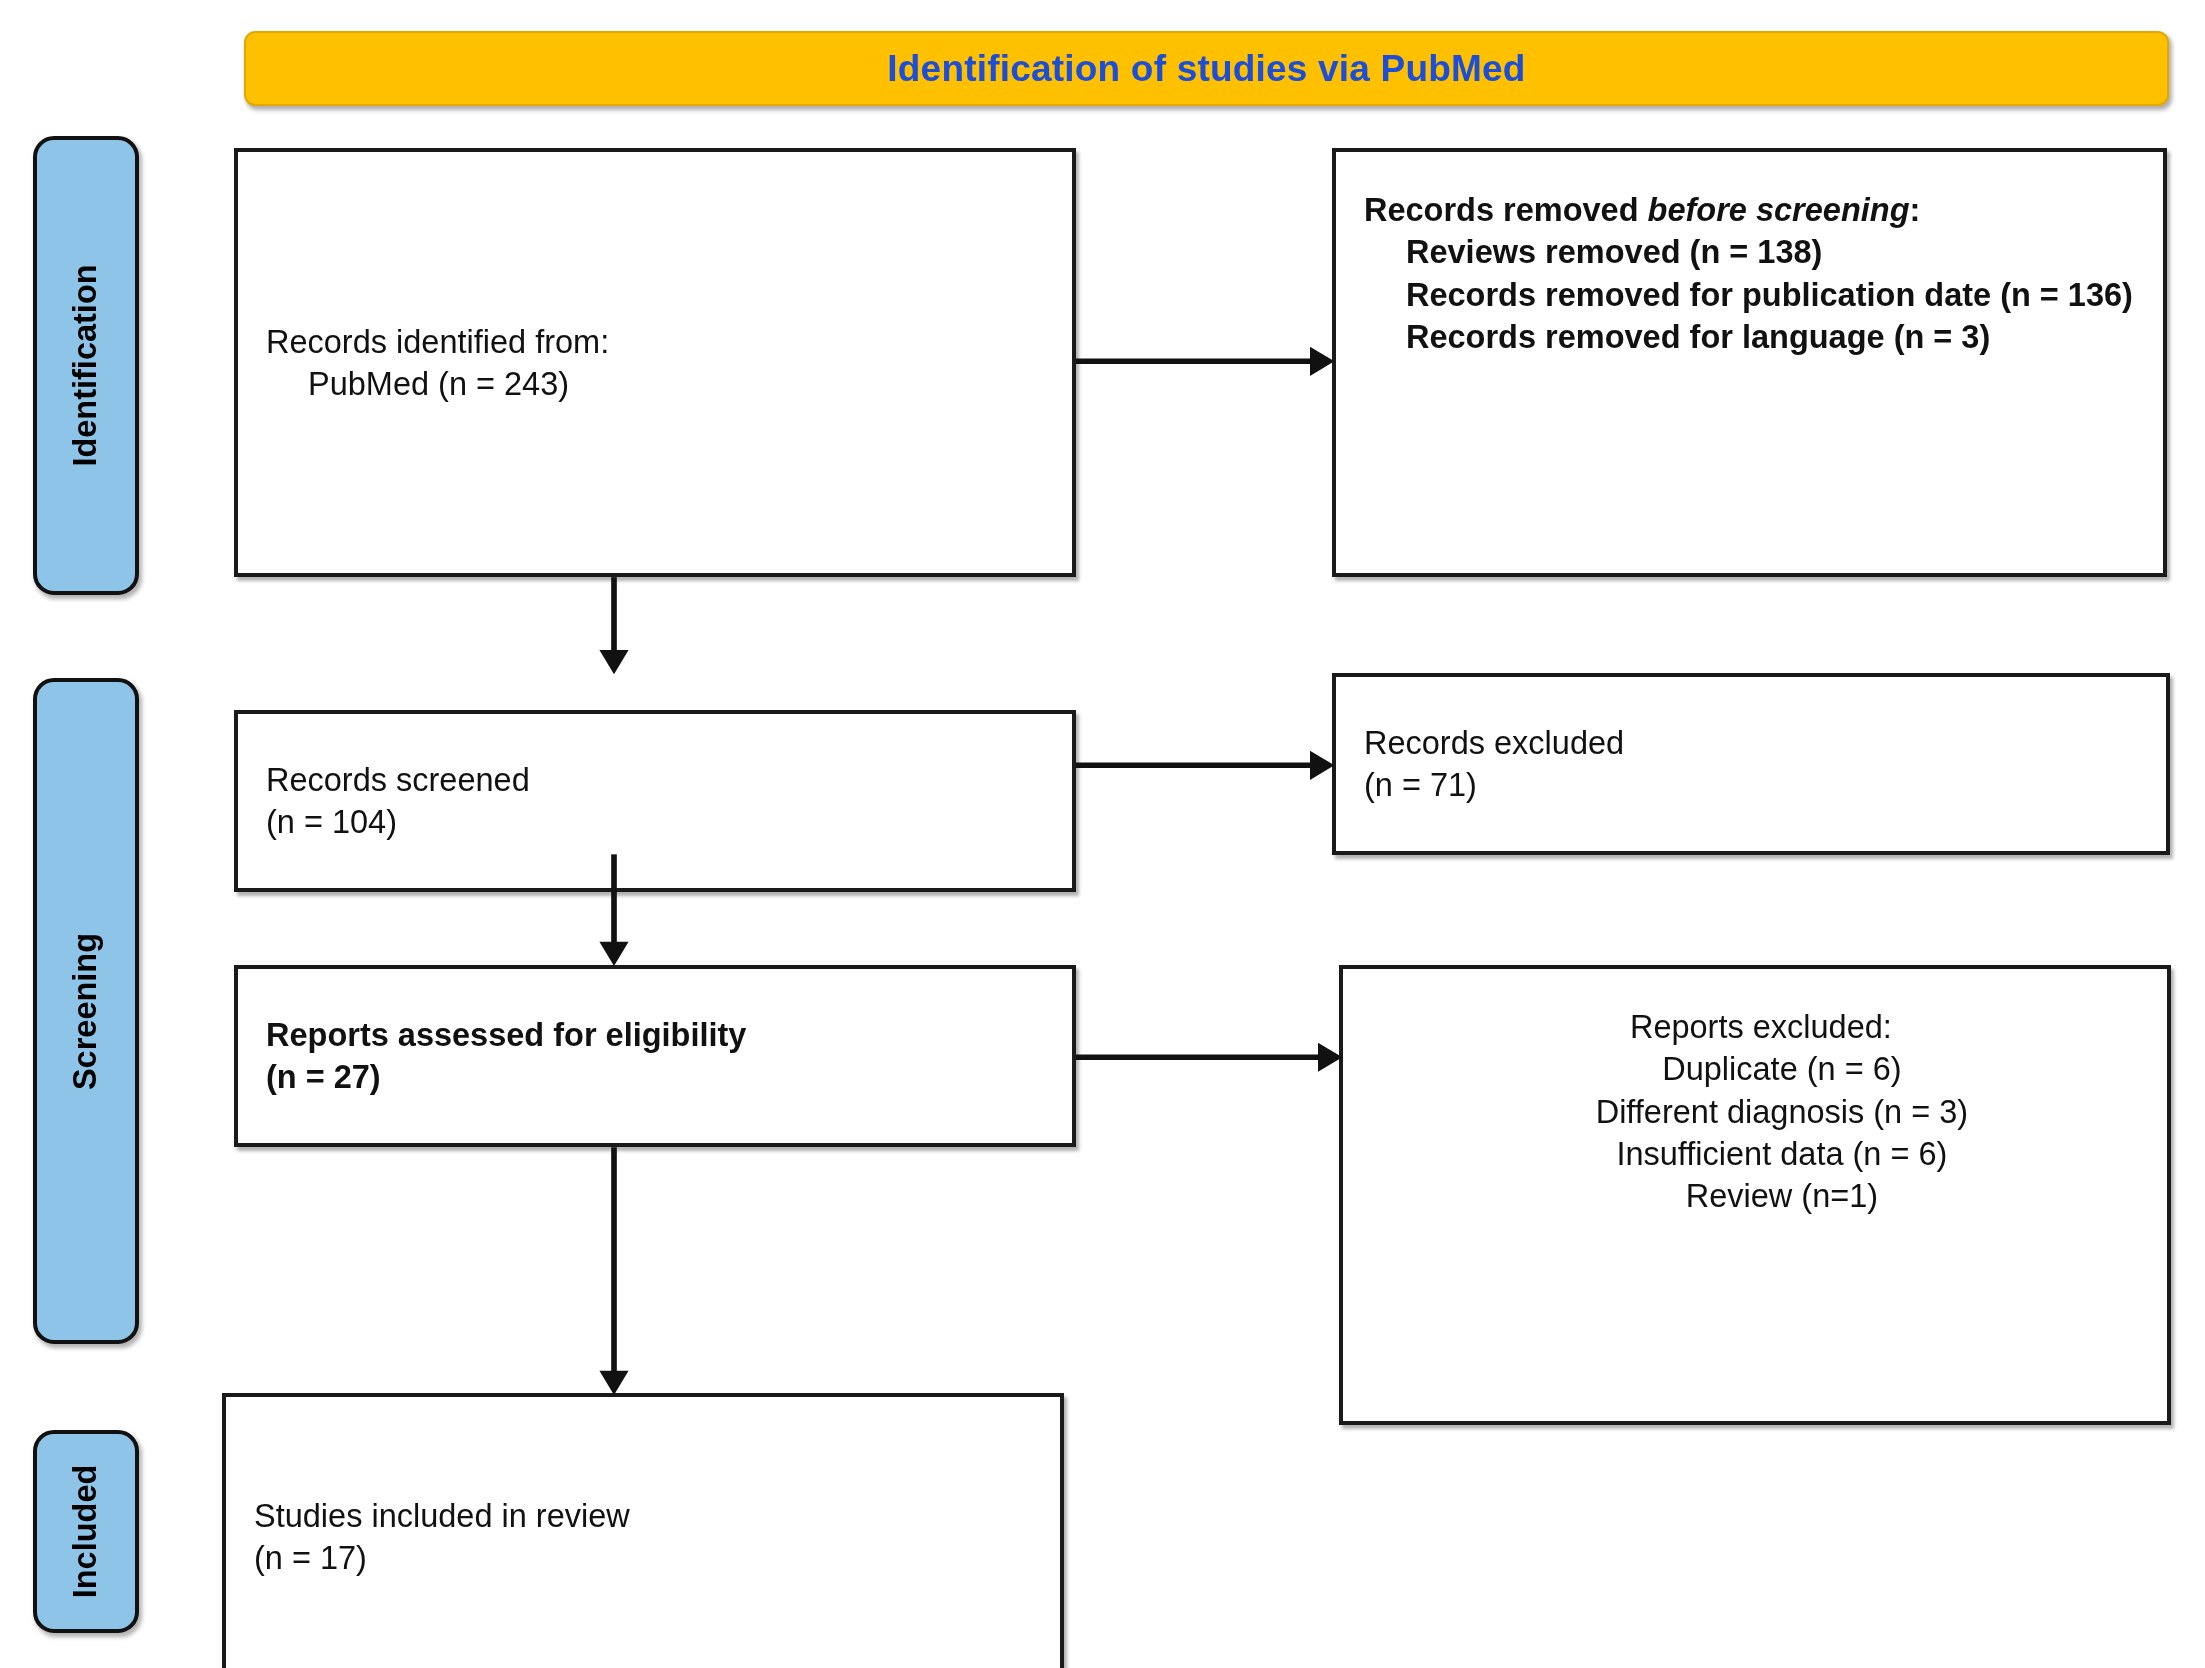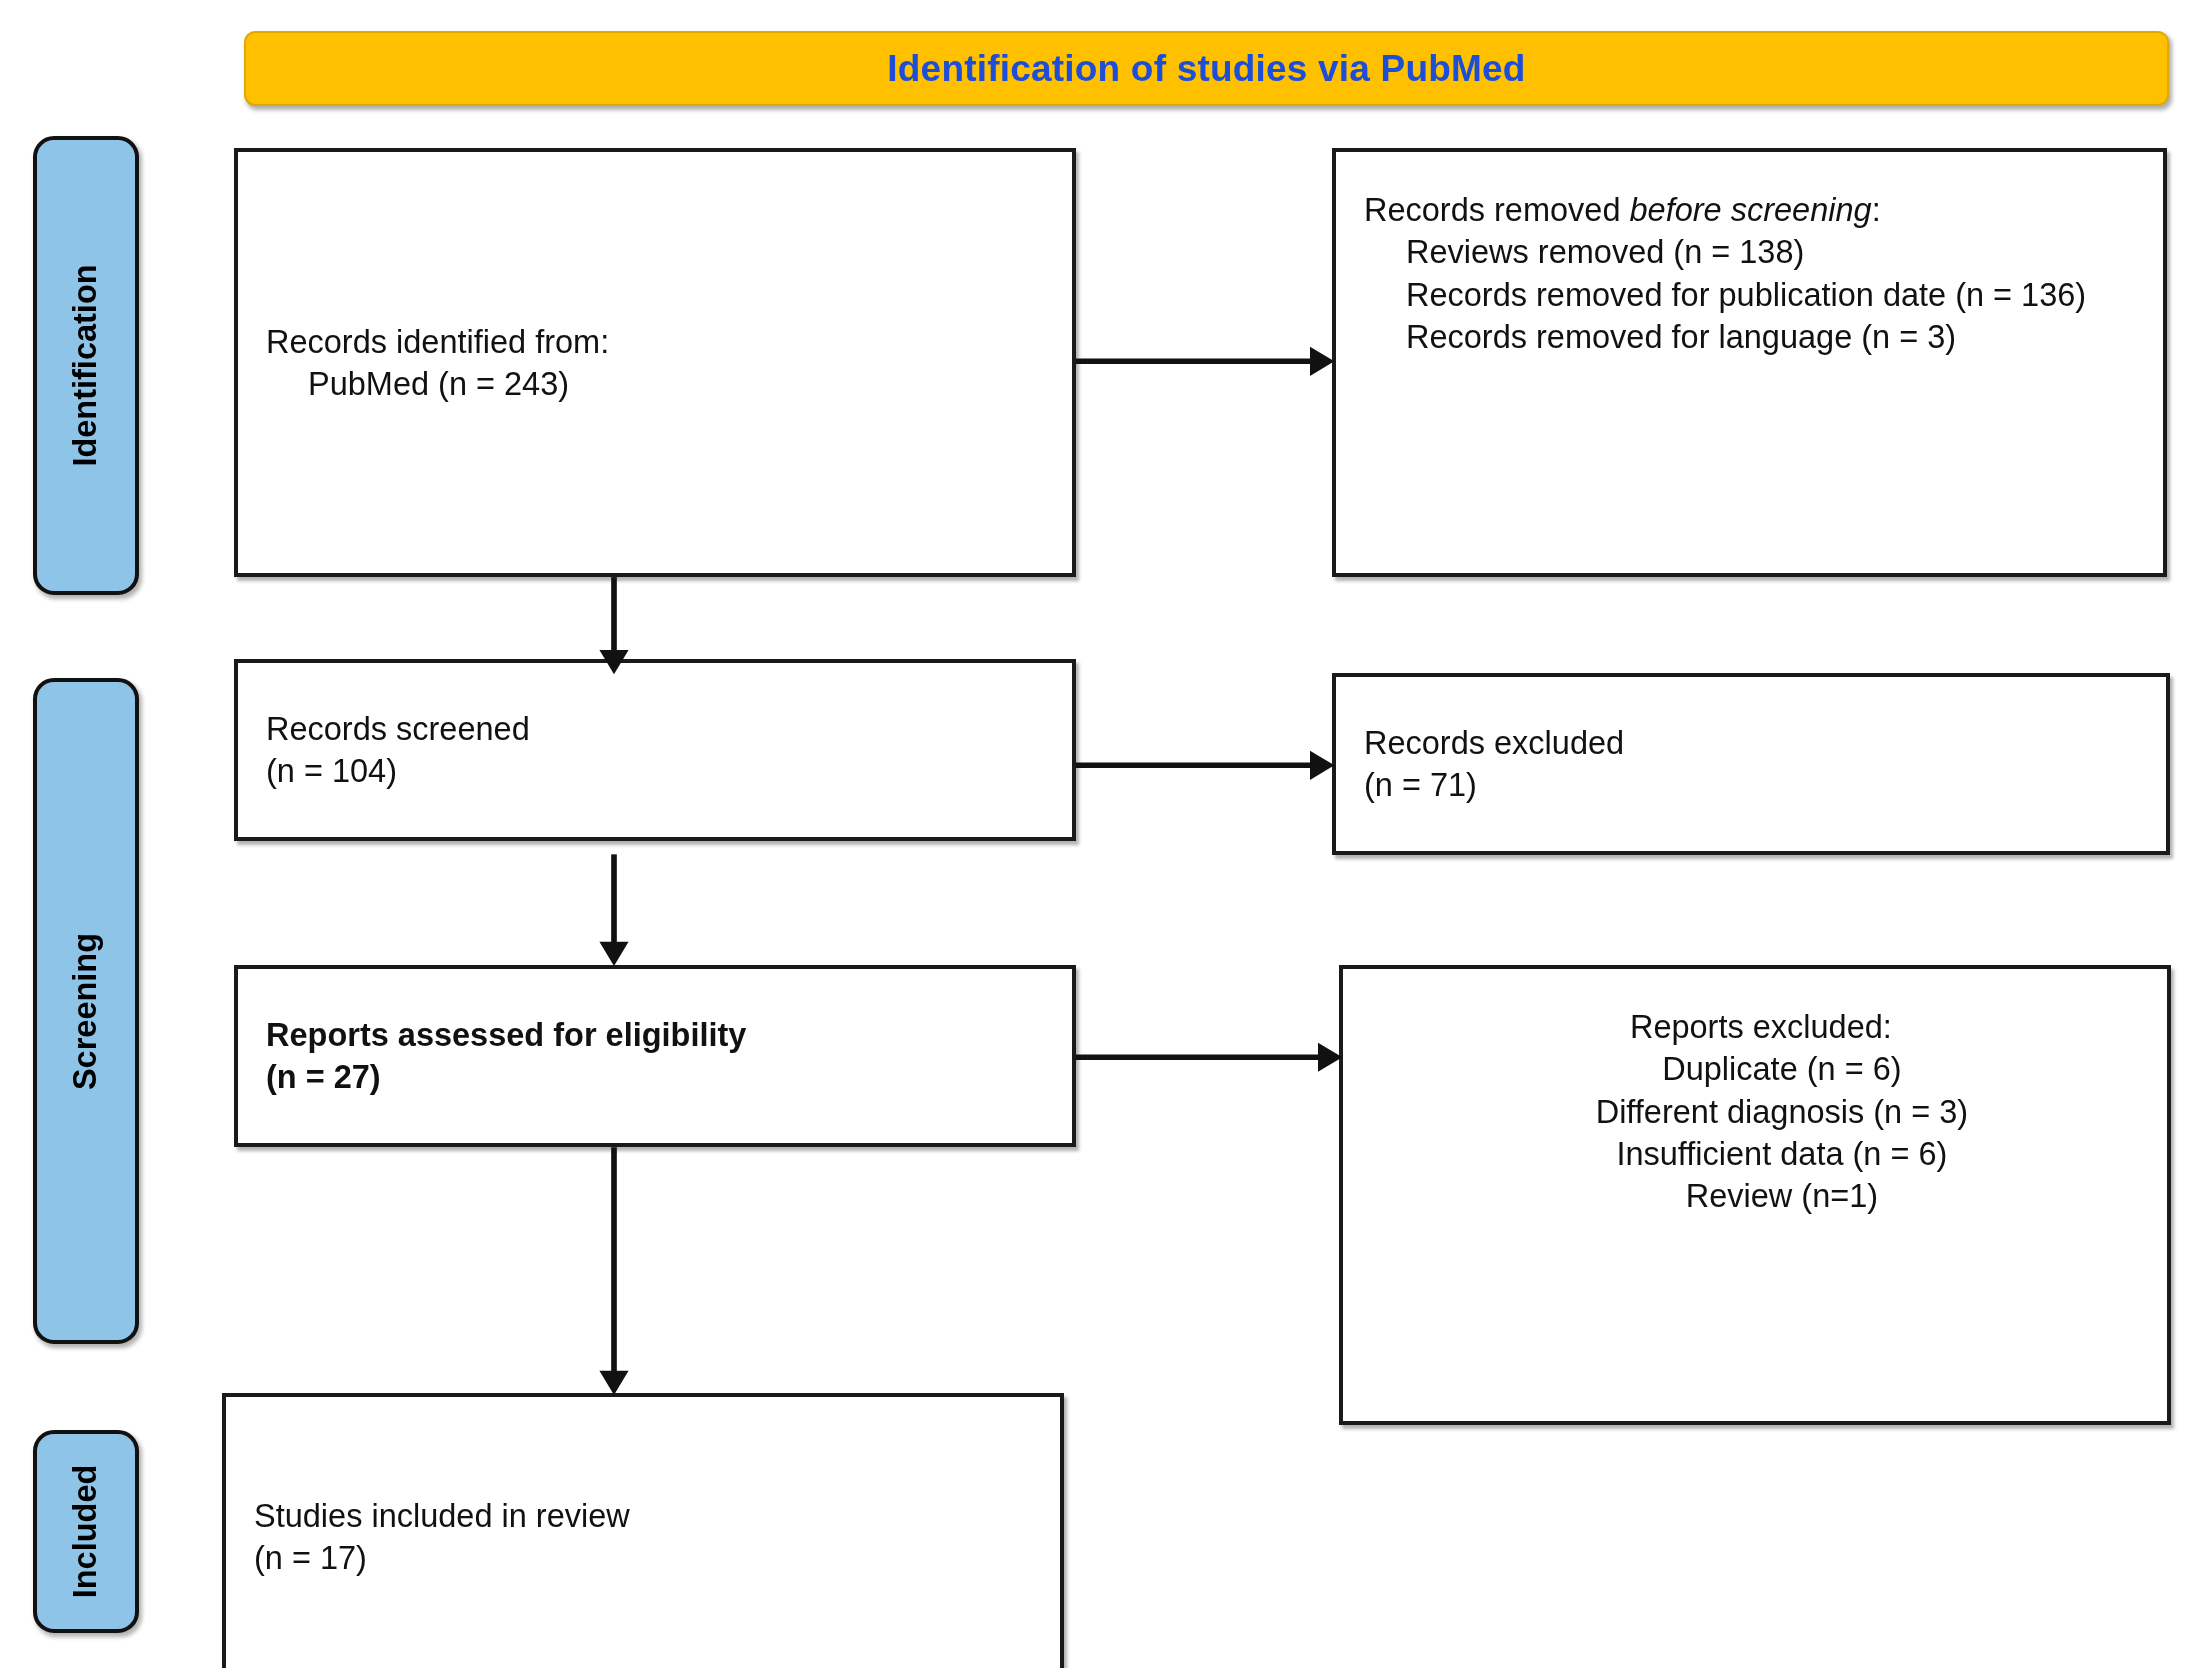"Records removed before screening:" .line.wrap { font-weight: none -> bold }
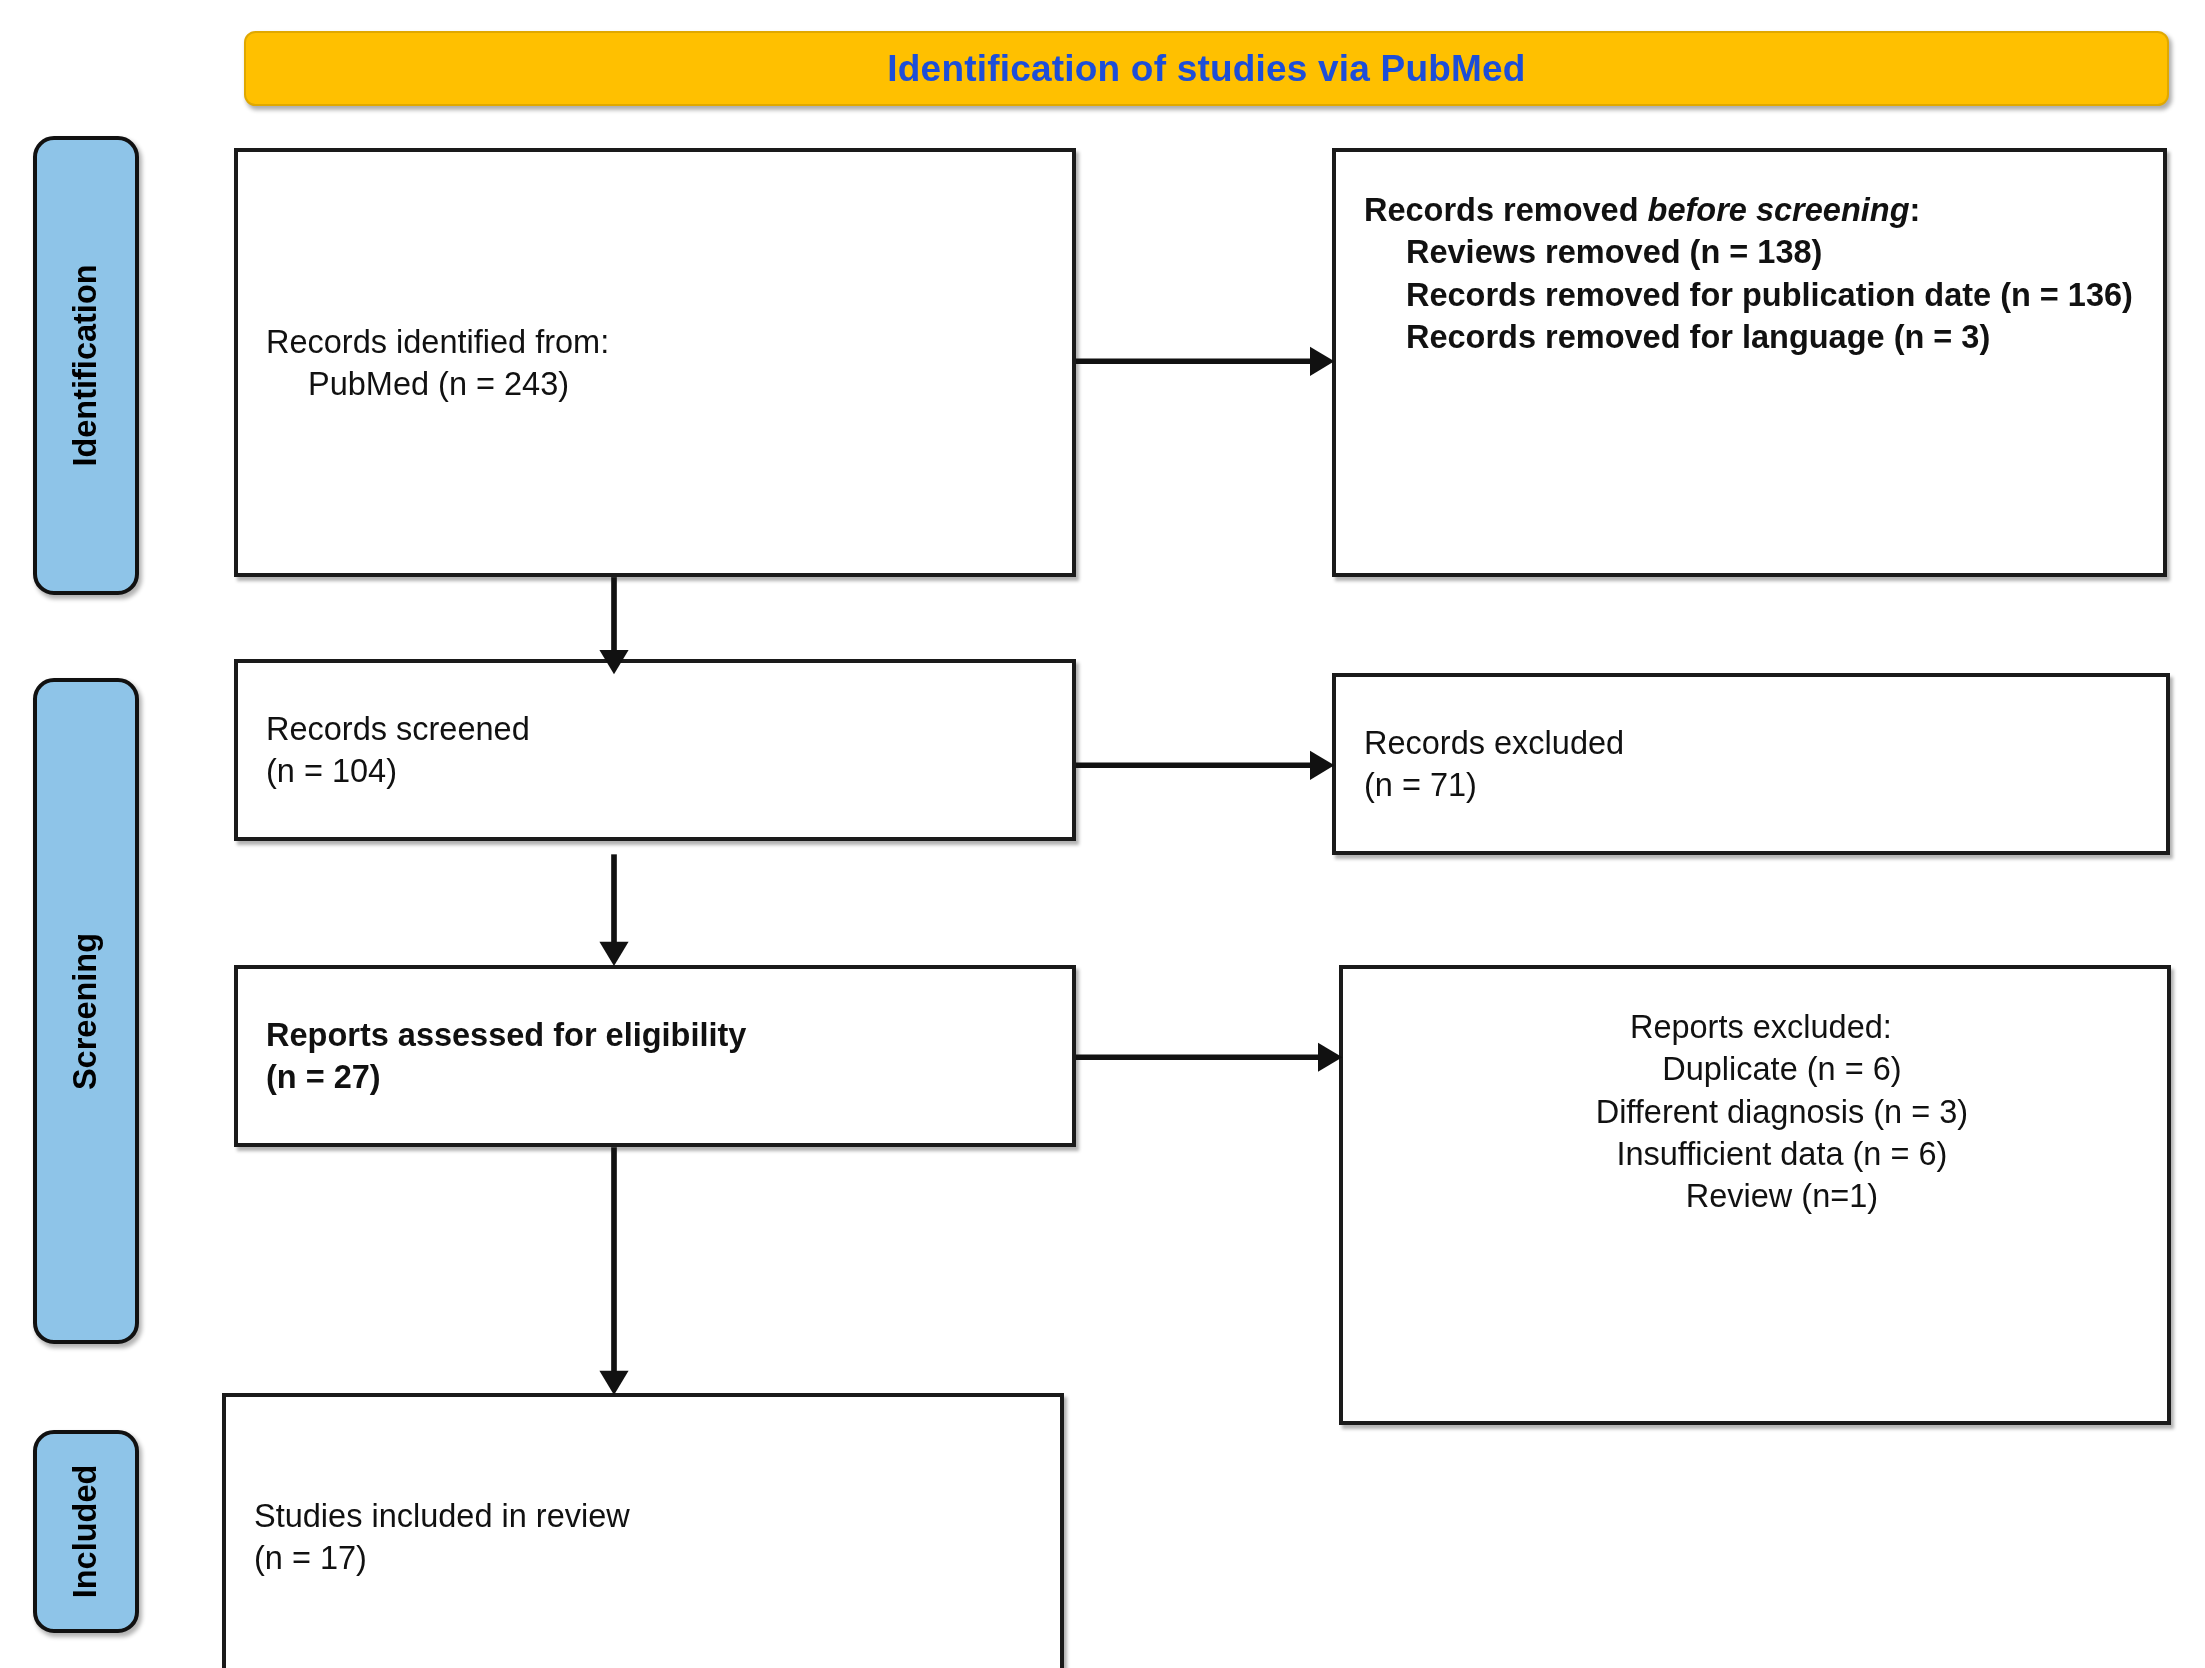"Records screened" #box-screened { top: 659px -> 710px }
